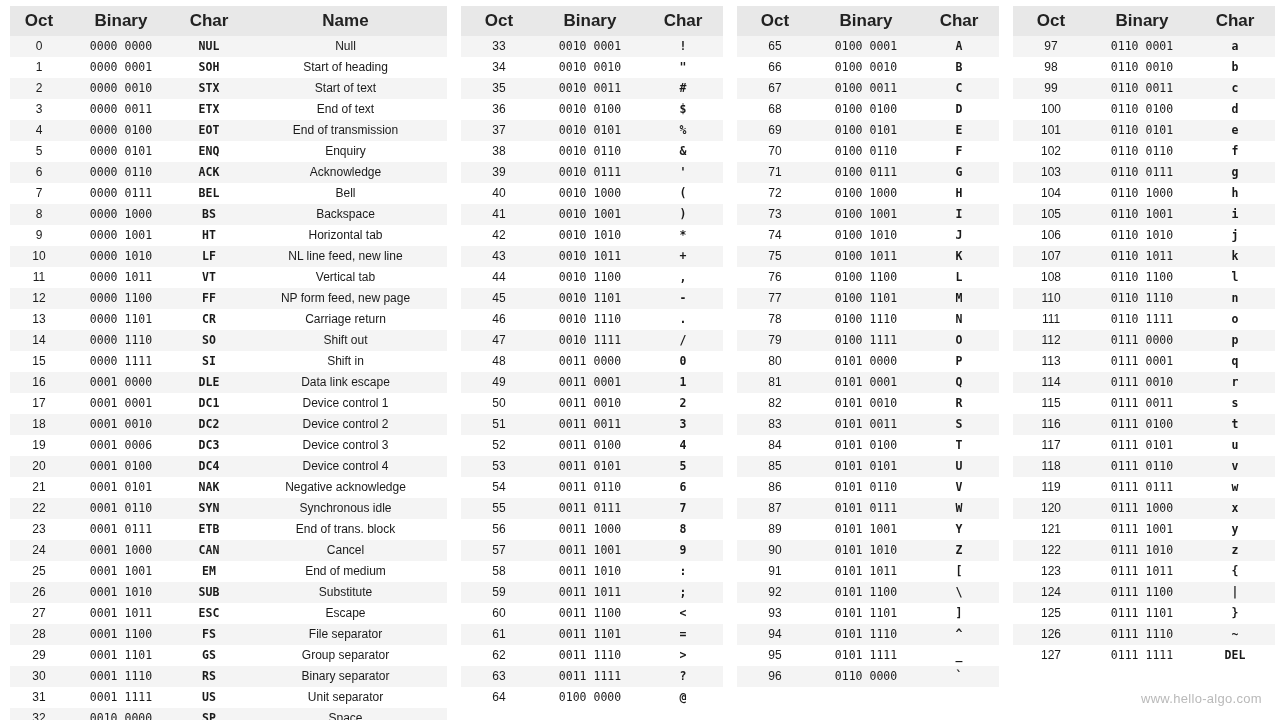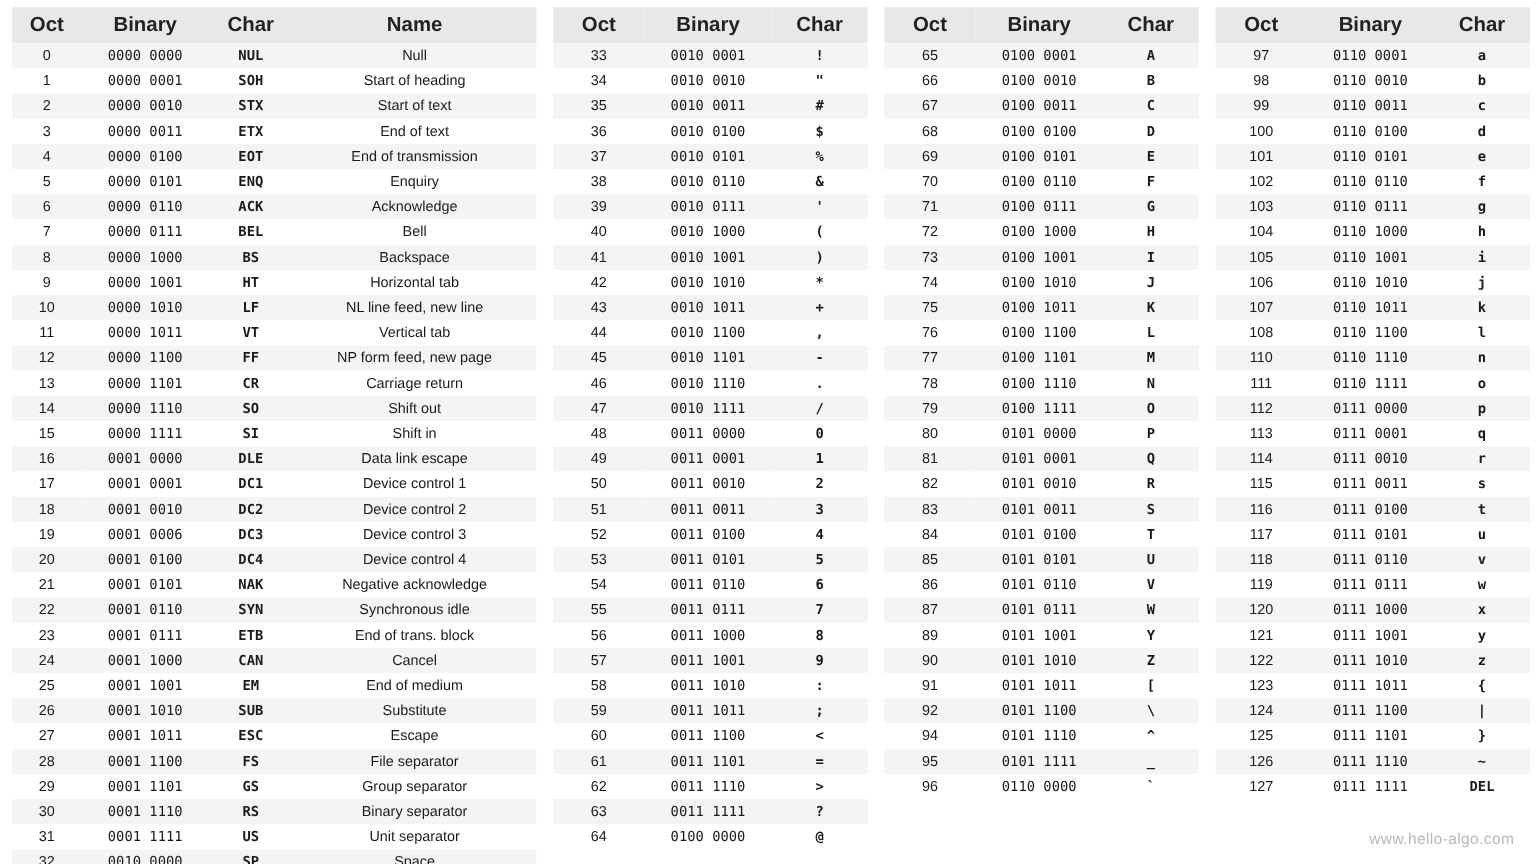"93" tr { html: none -> <tr> <td>93</td> <td>0101 1101</td> <td>]</td> </tr> }
